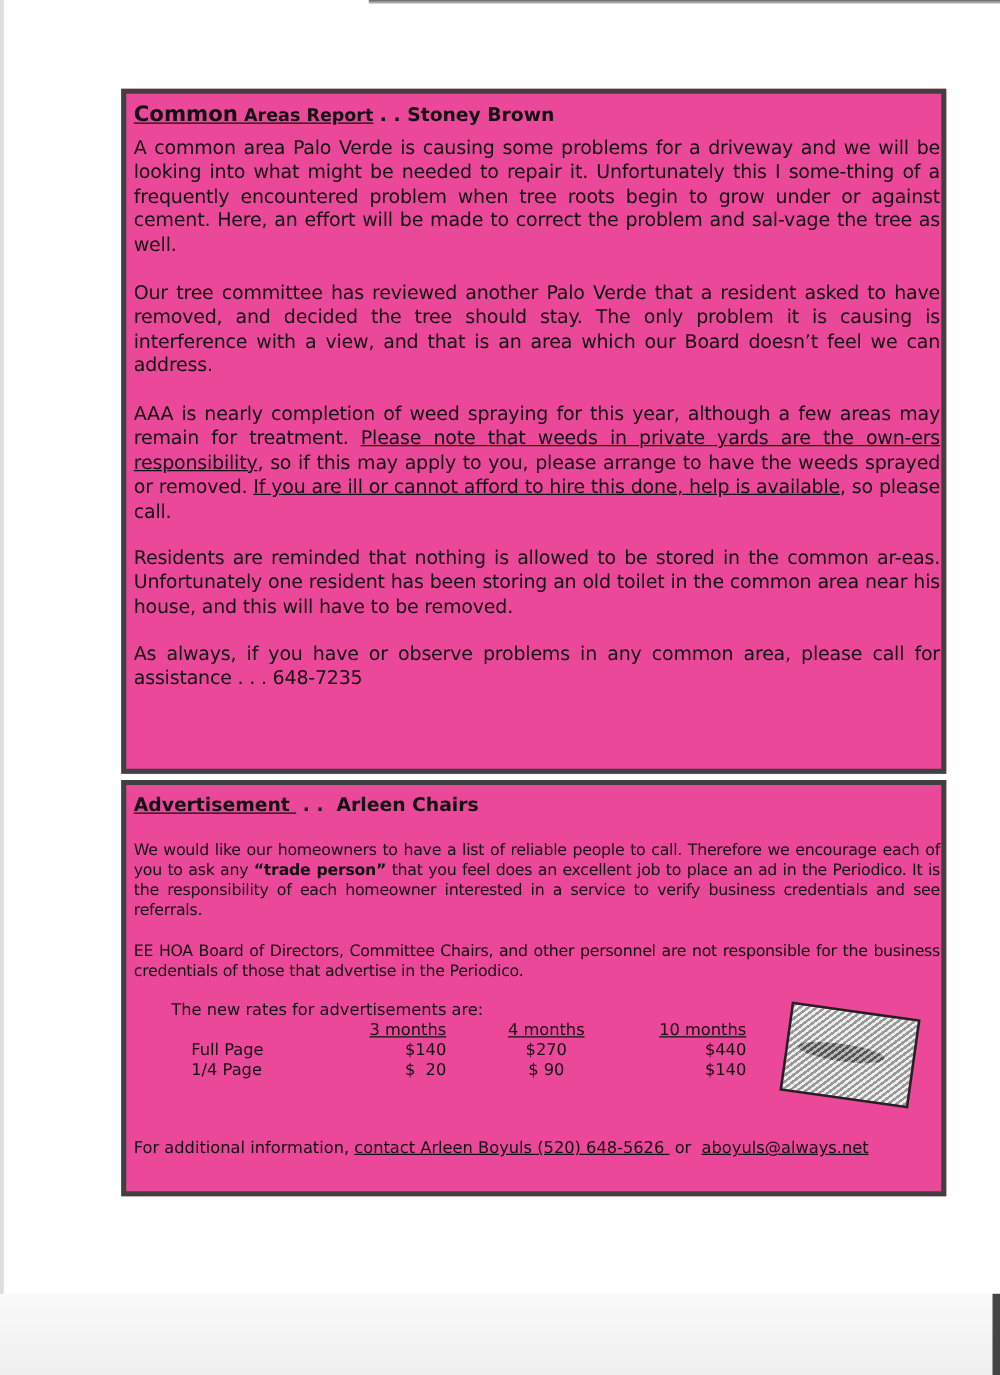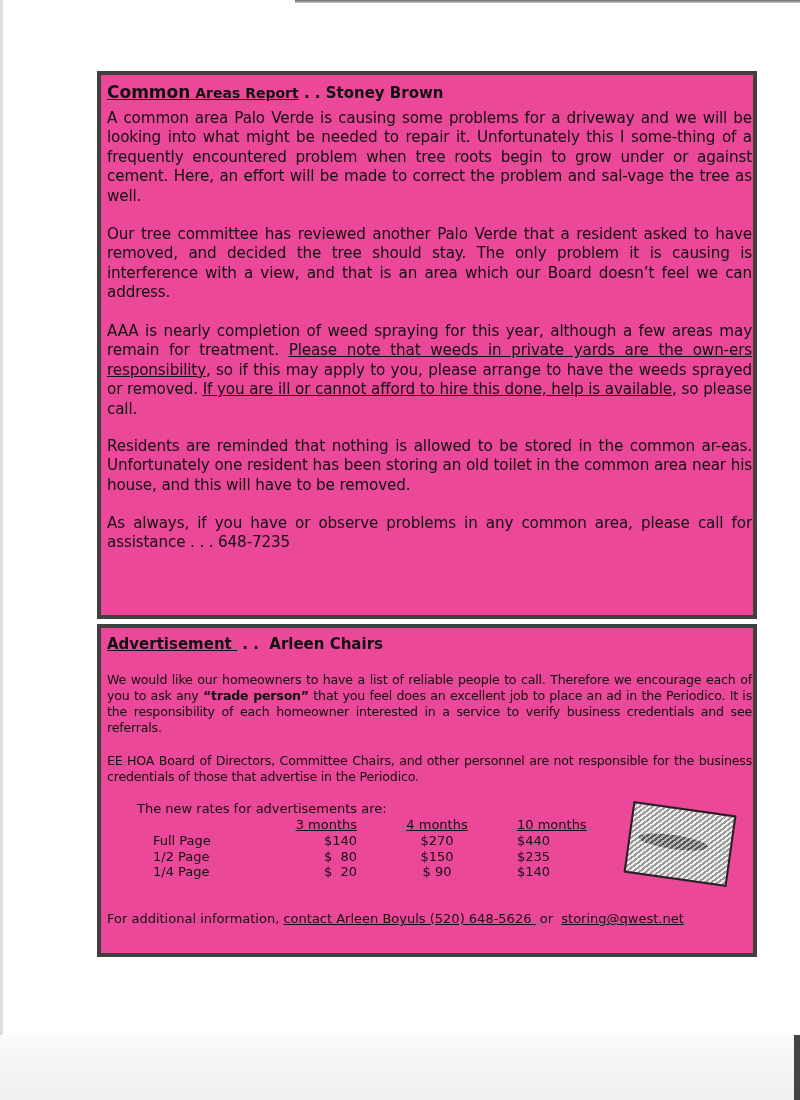"10 months" .rates-table .c3 { text-align: left -> right }
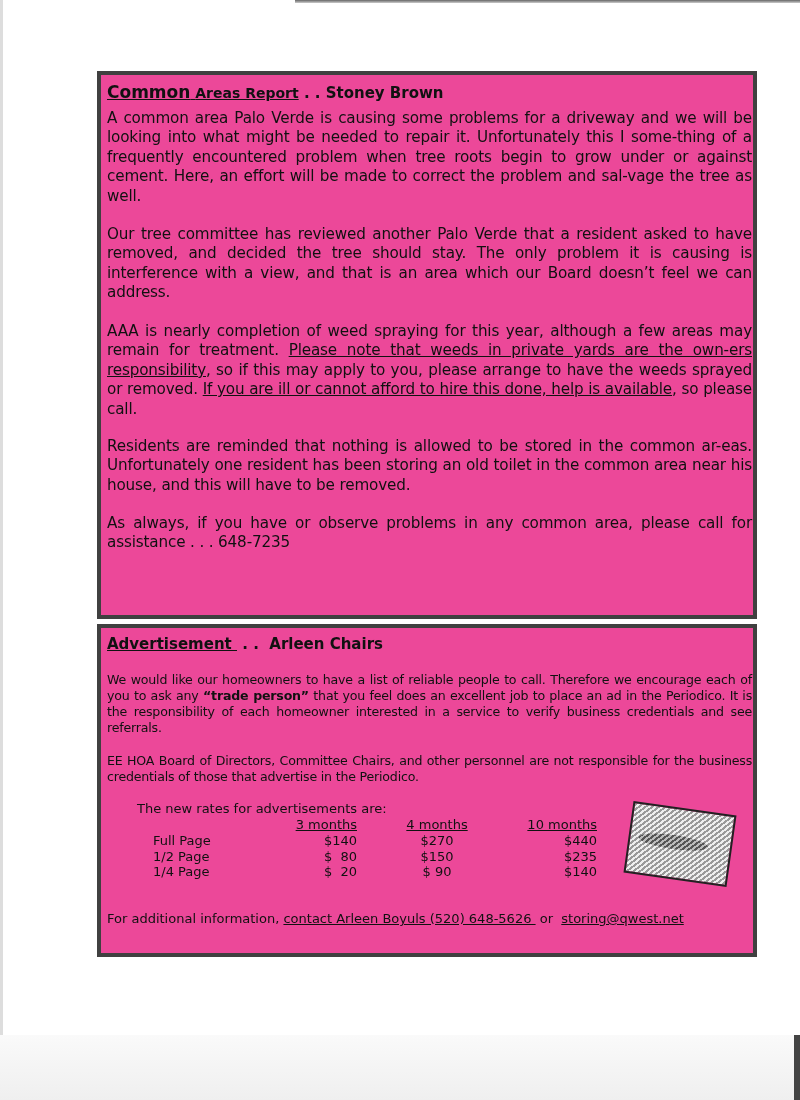"1/2 Page" tr { html: <tr> <td>1/2 Page</td> <td>$ 80</td> <td>$150</td> <td>$235</td> </tr> -> none }
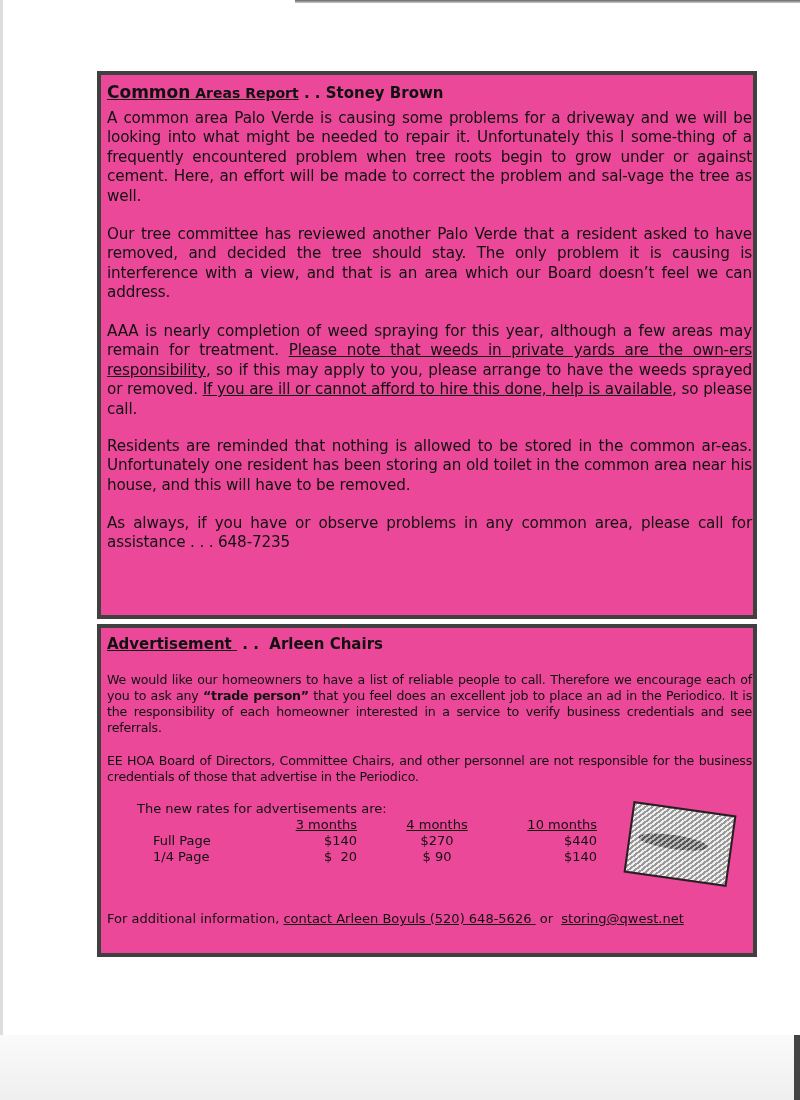"storing@qwest.net" span.u { text: storing@qwest.net -> aboyuls@always.net }
